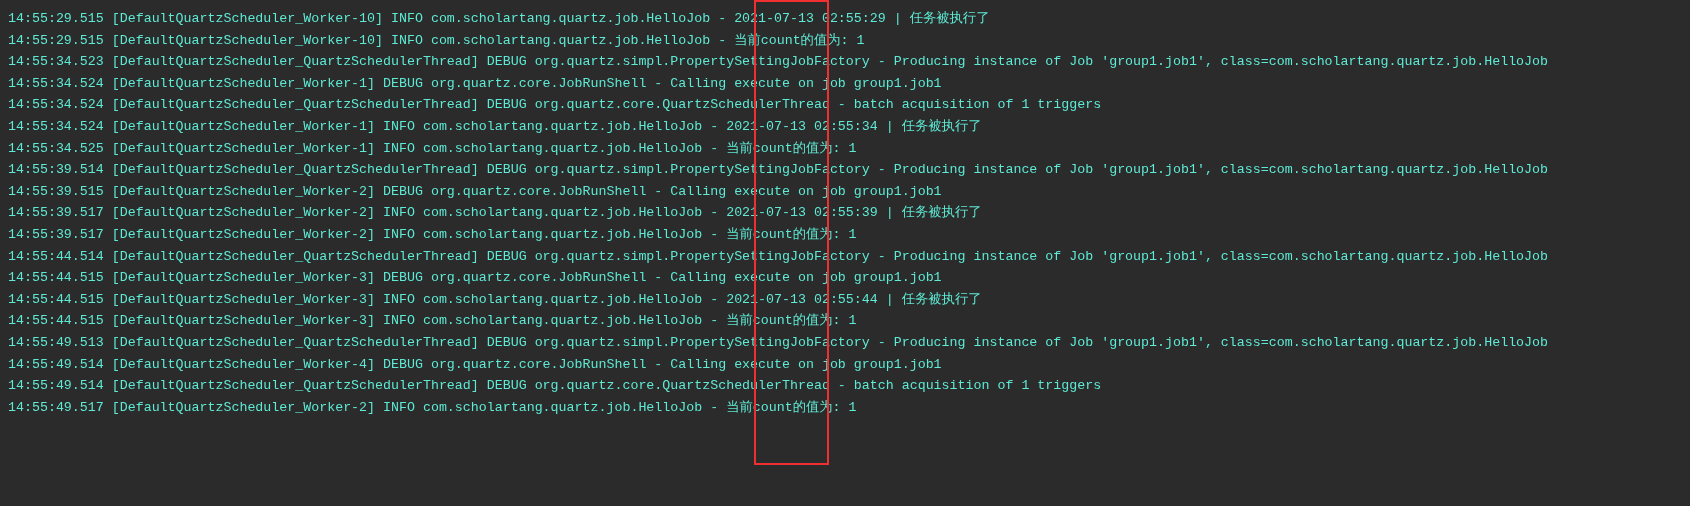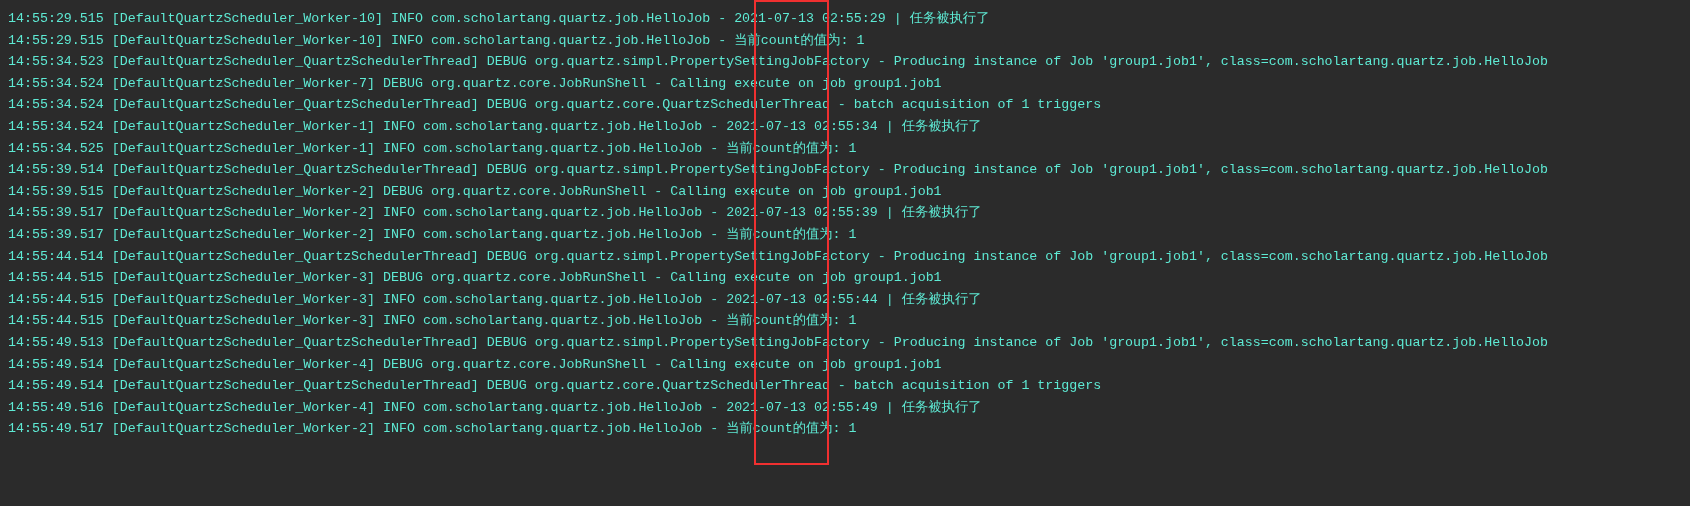"14:55:34.524 [DefaultQuartzScheduler_Worker-7]" div.log-line { text: Worker-7 -> Worker-1 }
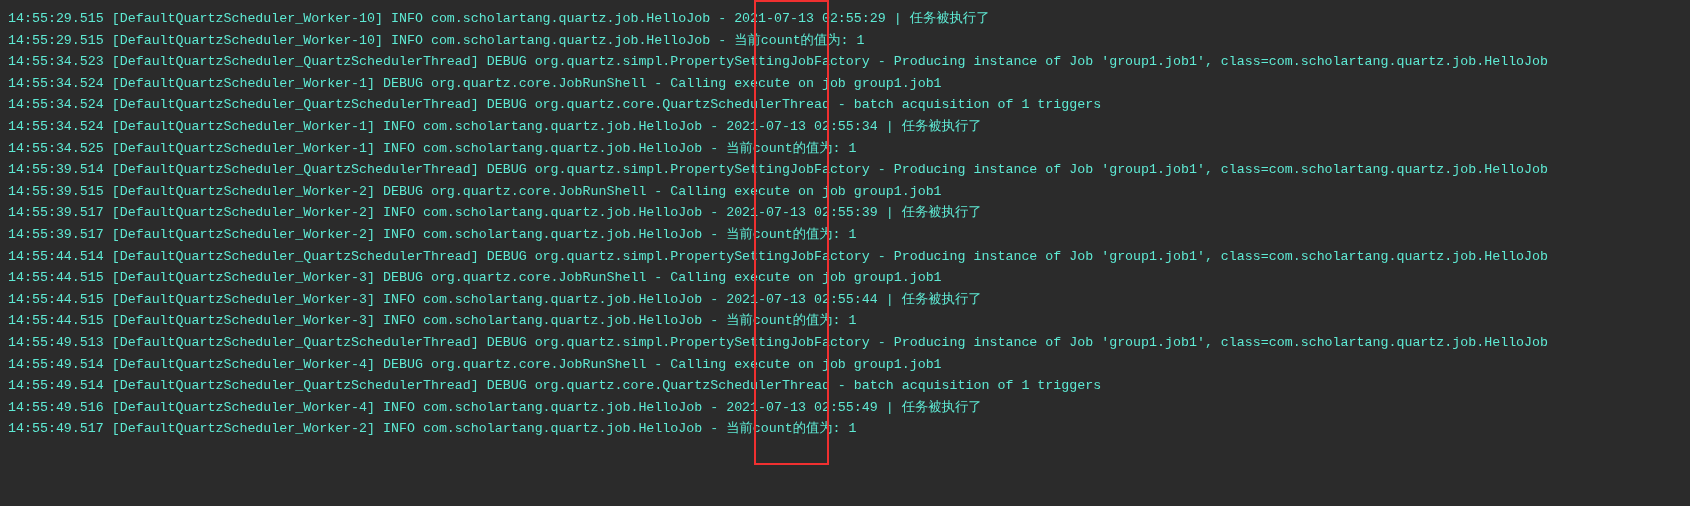"14:55:49.516" div.log-line { html: <div>14:55:49.516 [DefaultQuartzScheduler_Worker-4] INFO com.scholartang.quartz.job.HelloJob - 2021-07-13 02:55:49 | 任务被执行了</div> -> none }
